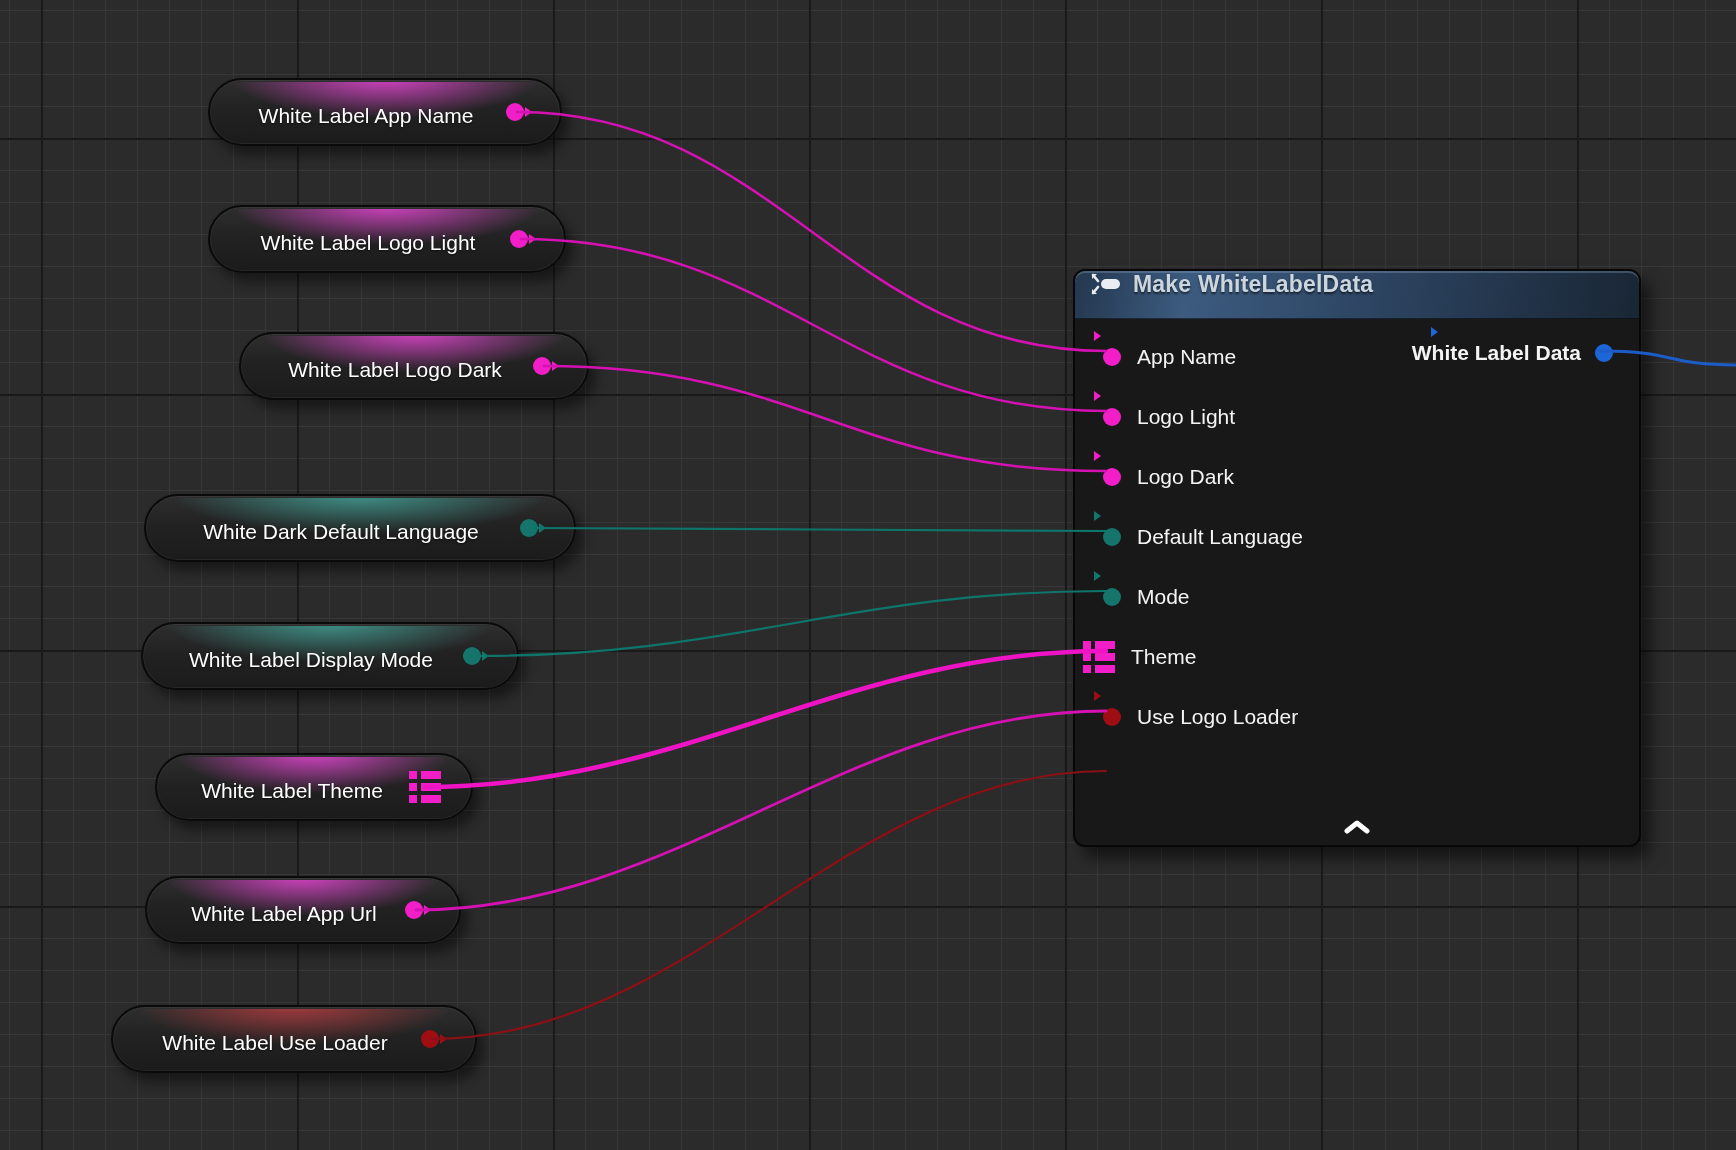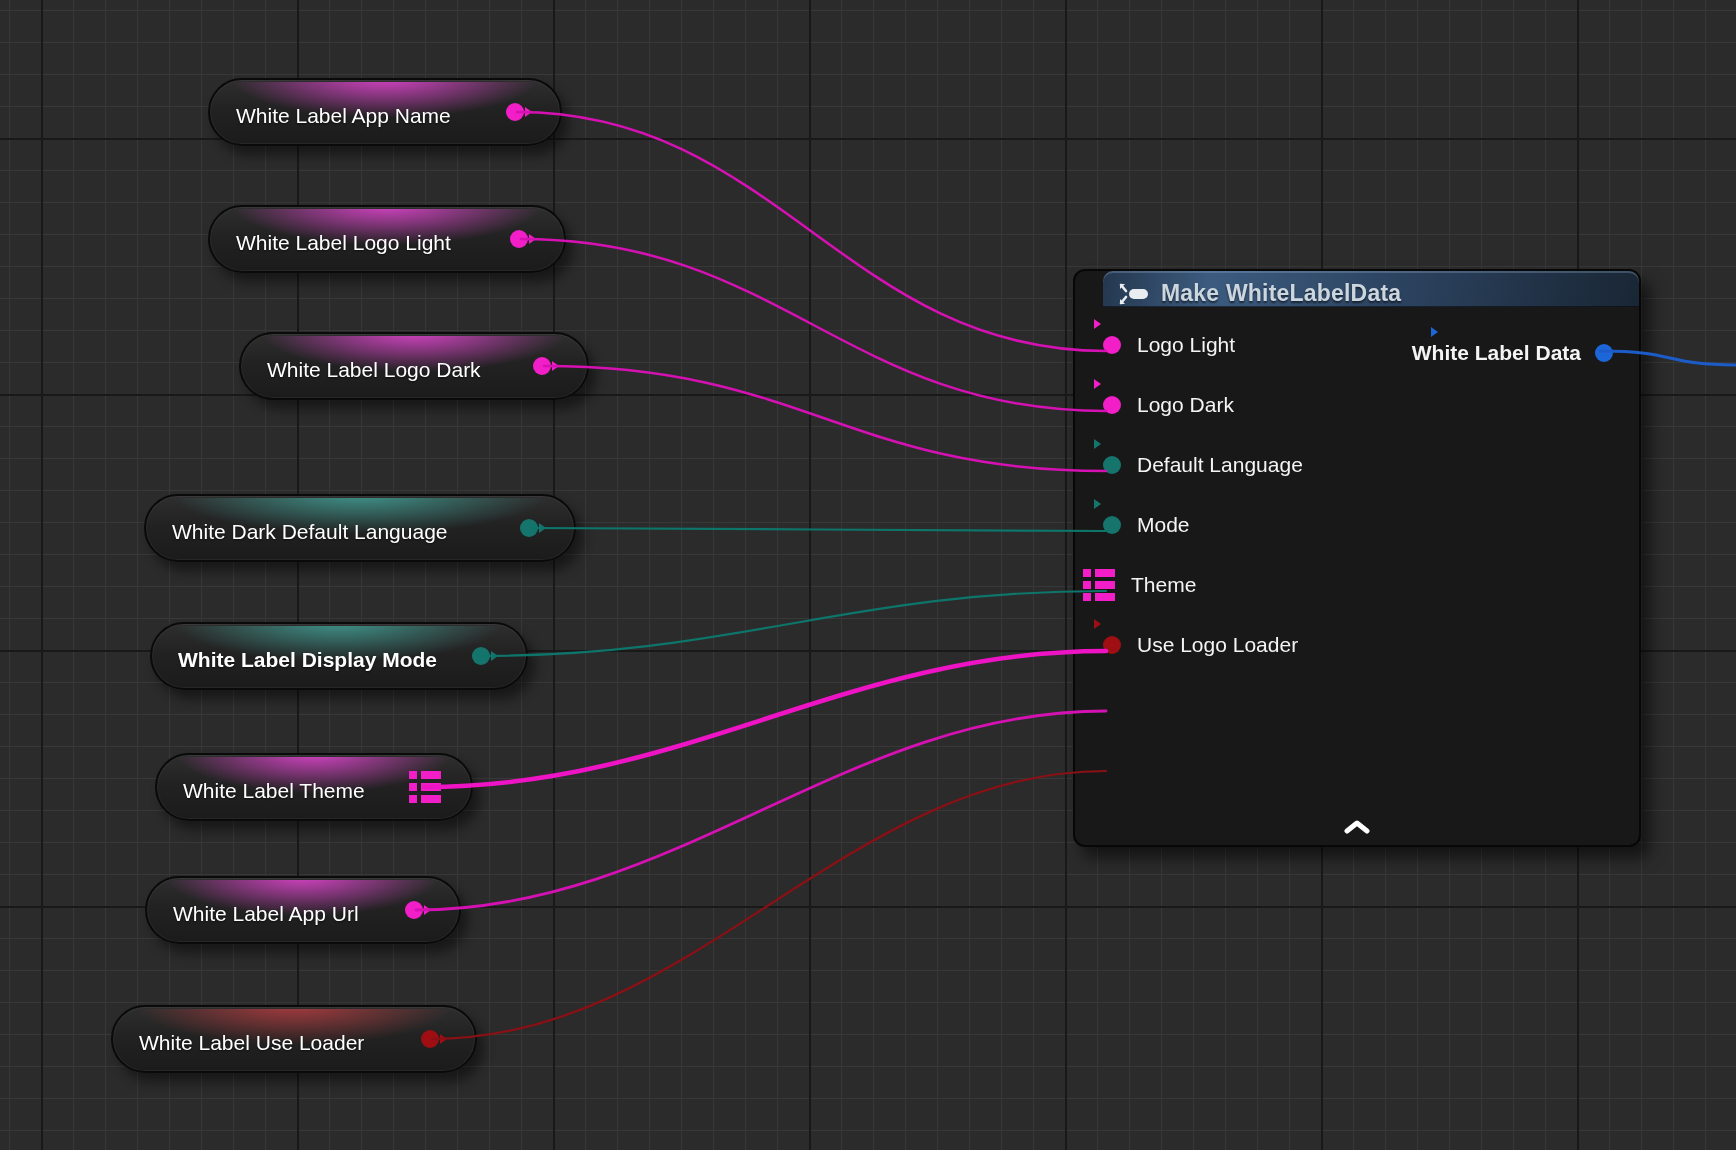"White Label App Name" .getter { justify-content: none -> center }
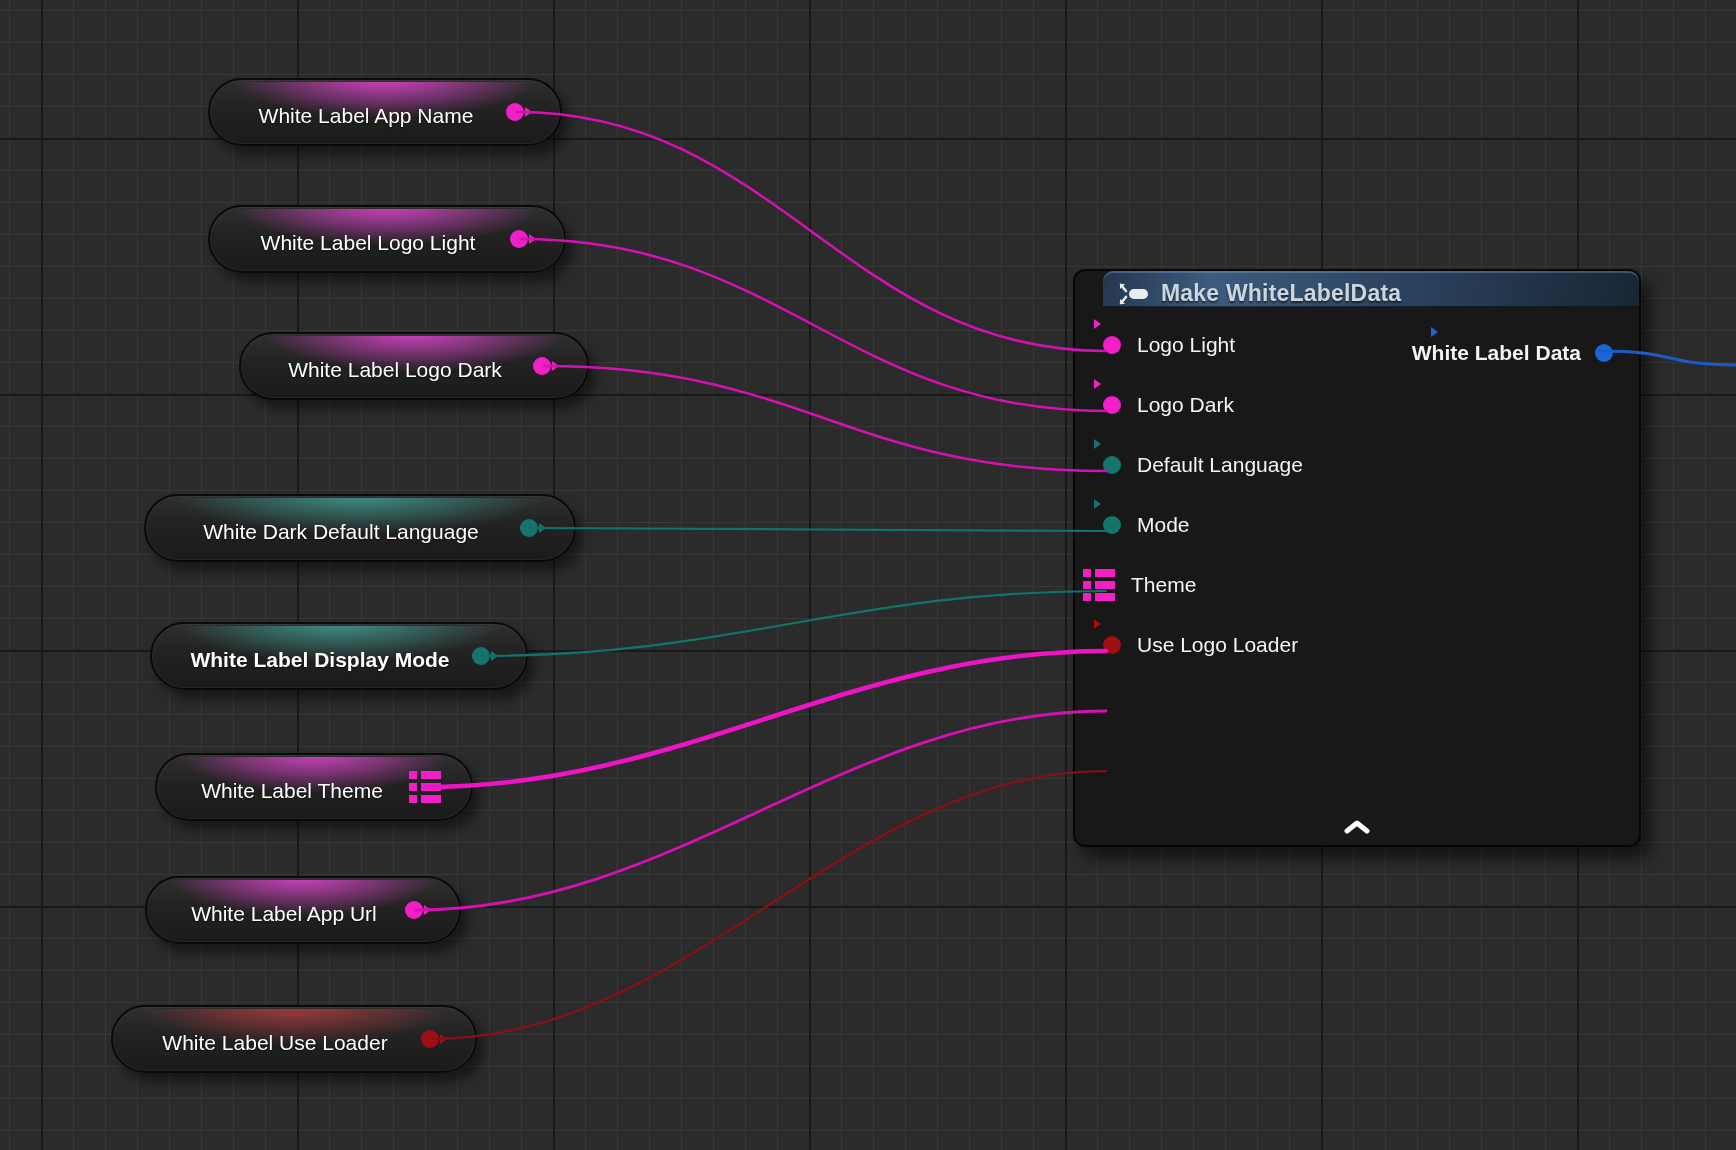"Make WhiteLabelData" .make-header { align-items: flex-end -> flex-start; height: 36px -> 48px; margin-left: 28px -> none }
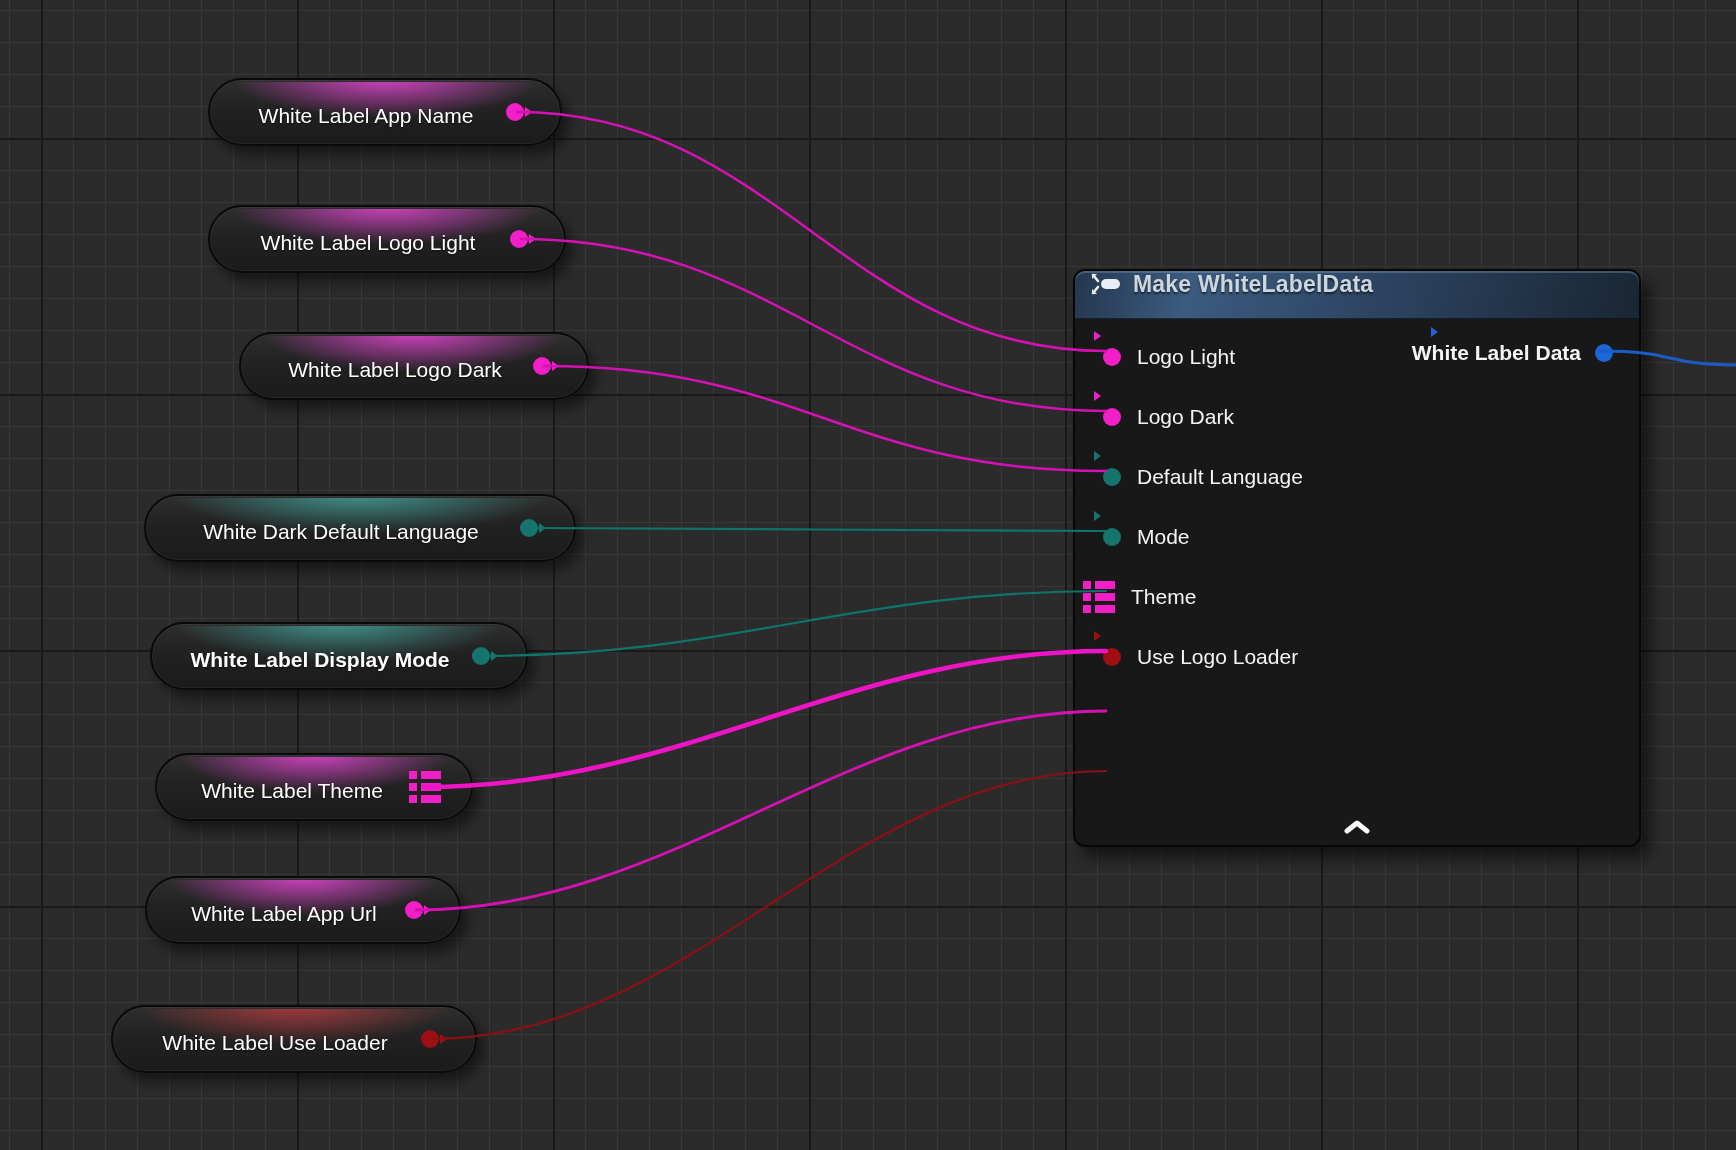"App Name" div.pin-row { html: none -> <div> <span></span> <span>App Name</span> </div> }
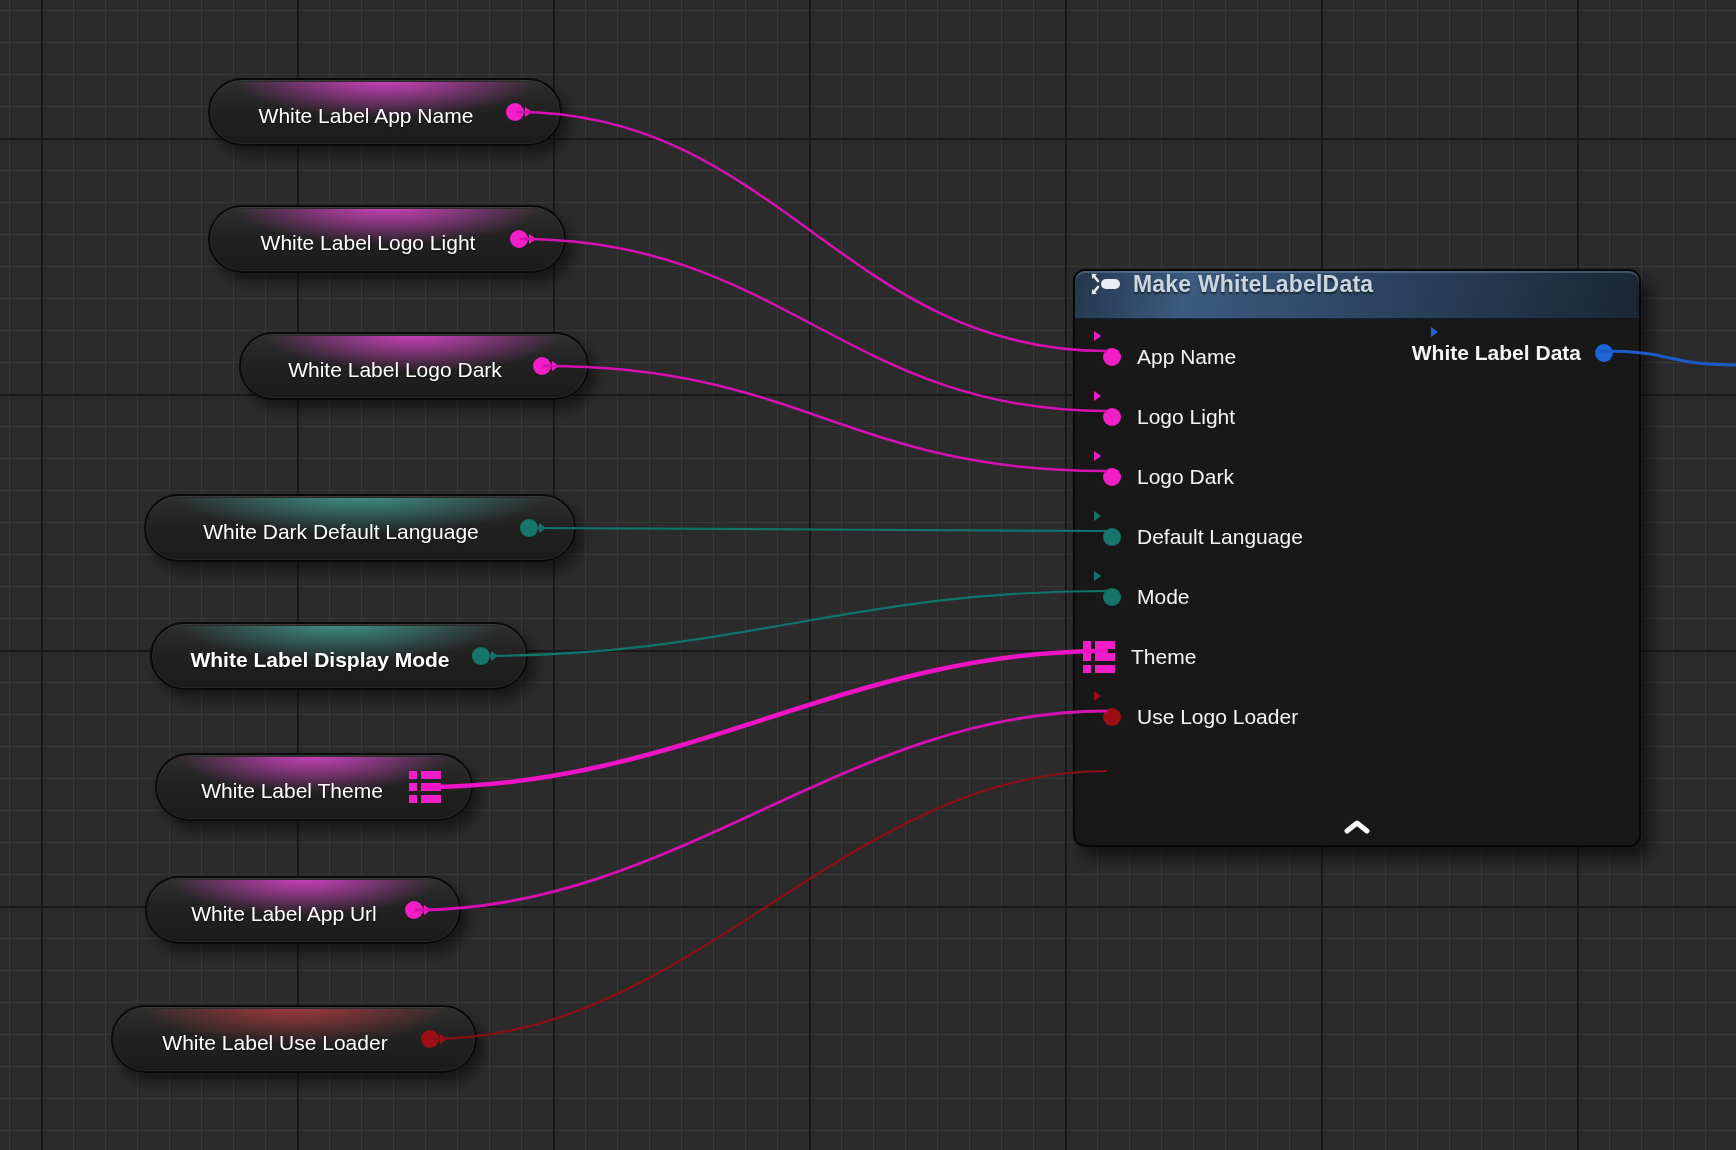"White Label Display Mode" div.getter { font-weight: bold -> none; left: 150px -> 141px }
